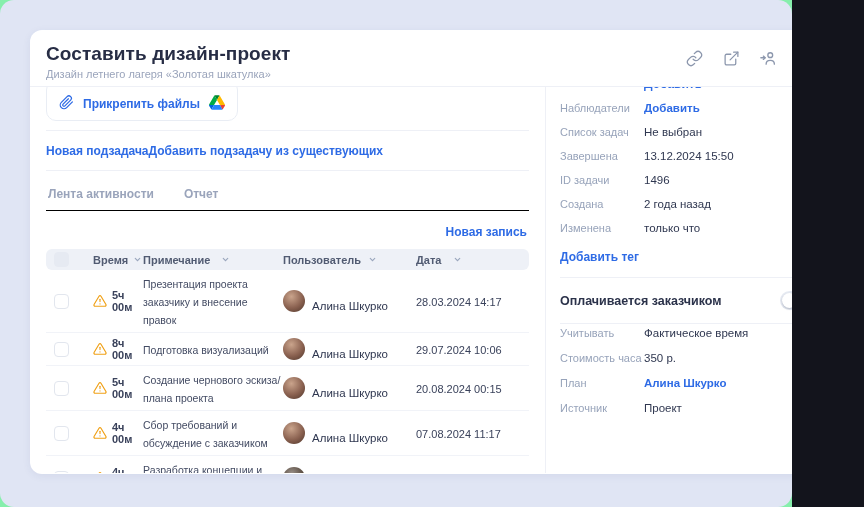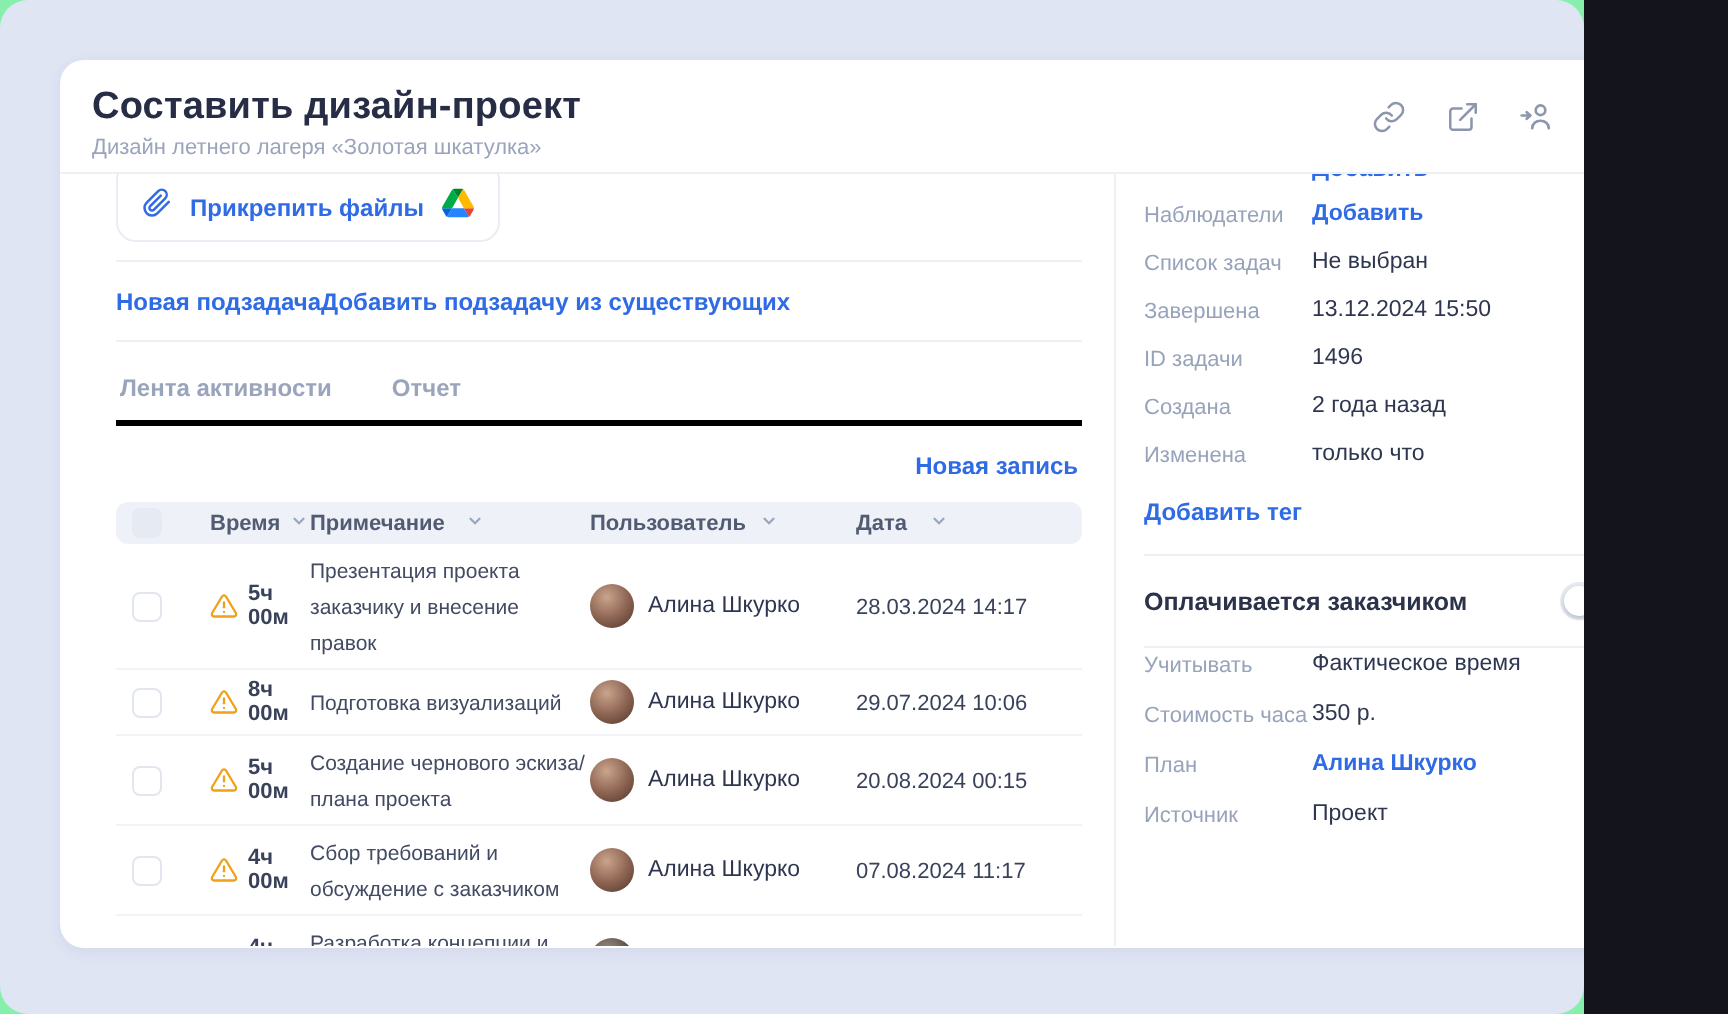"Прикрепить файлы" .card-body { margin-left: 12px -> none }
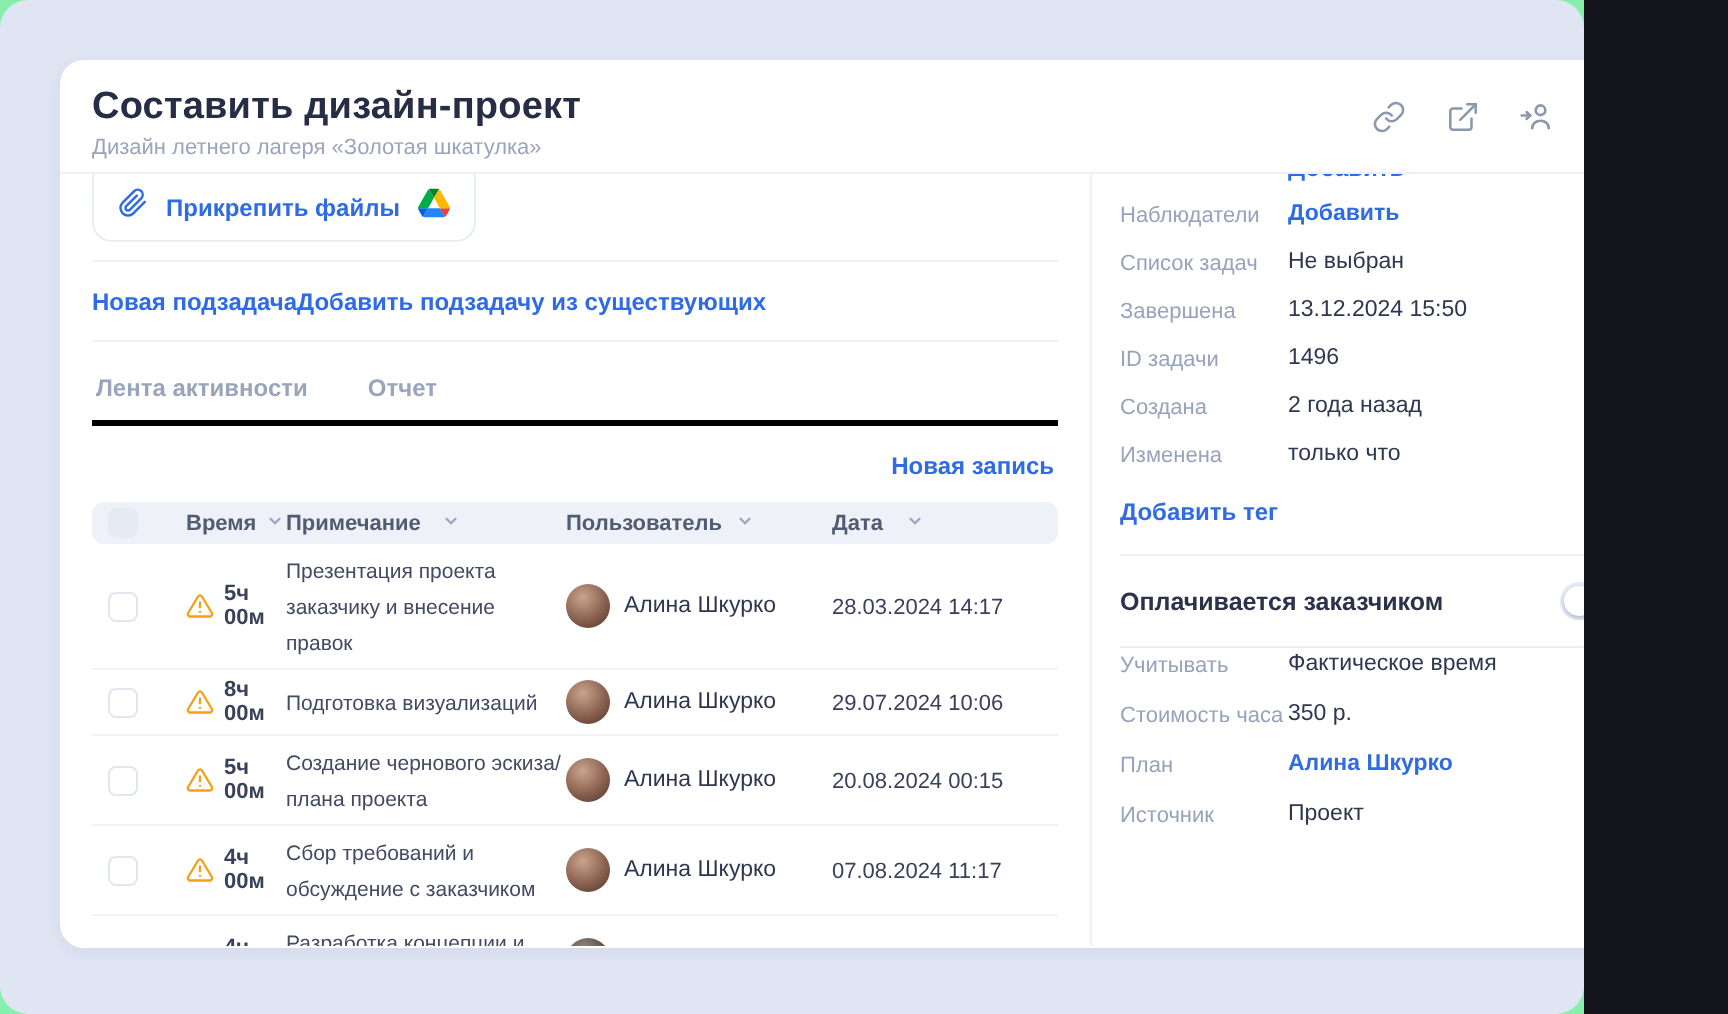"Наблюдатели" .field-row { align-items: flex-start -> center }
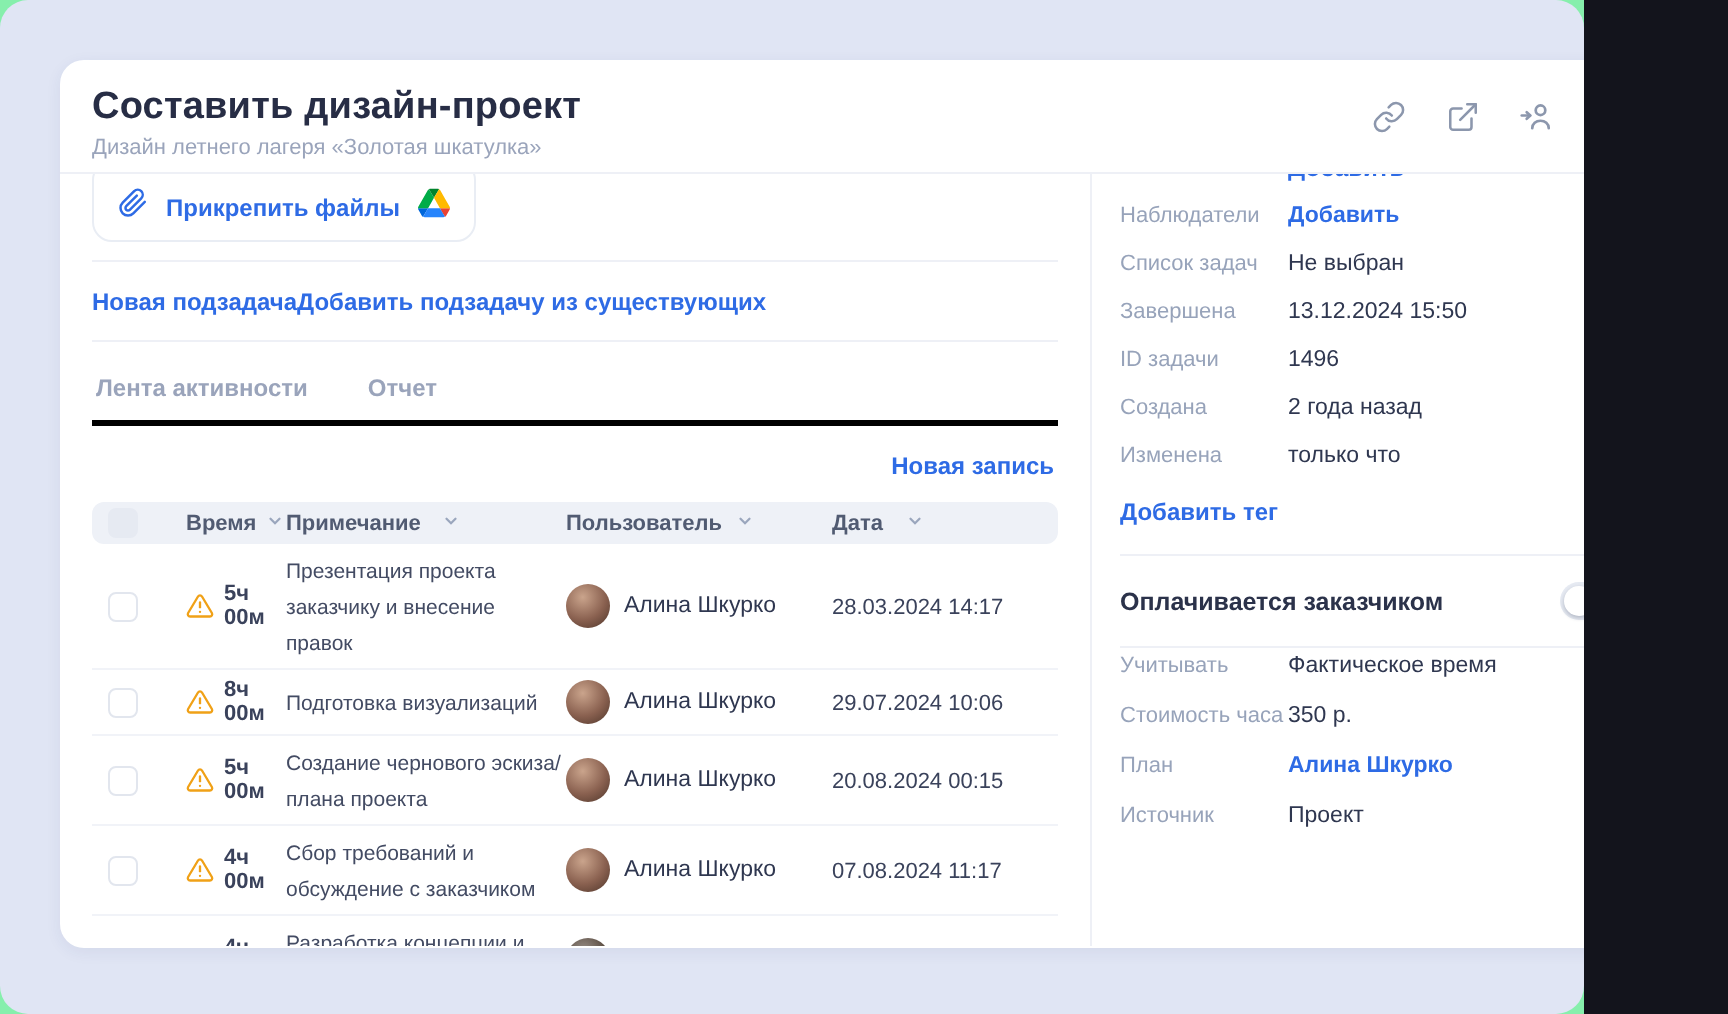"Лента активности" .tabs { border-bottom: 3px solid #000000 -> 1px solid #000000 }
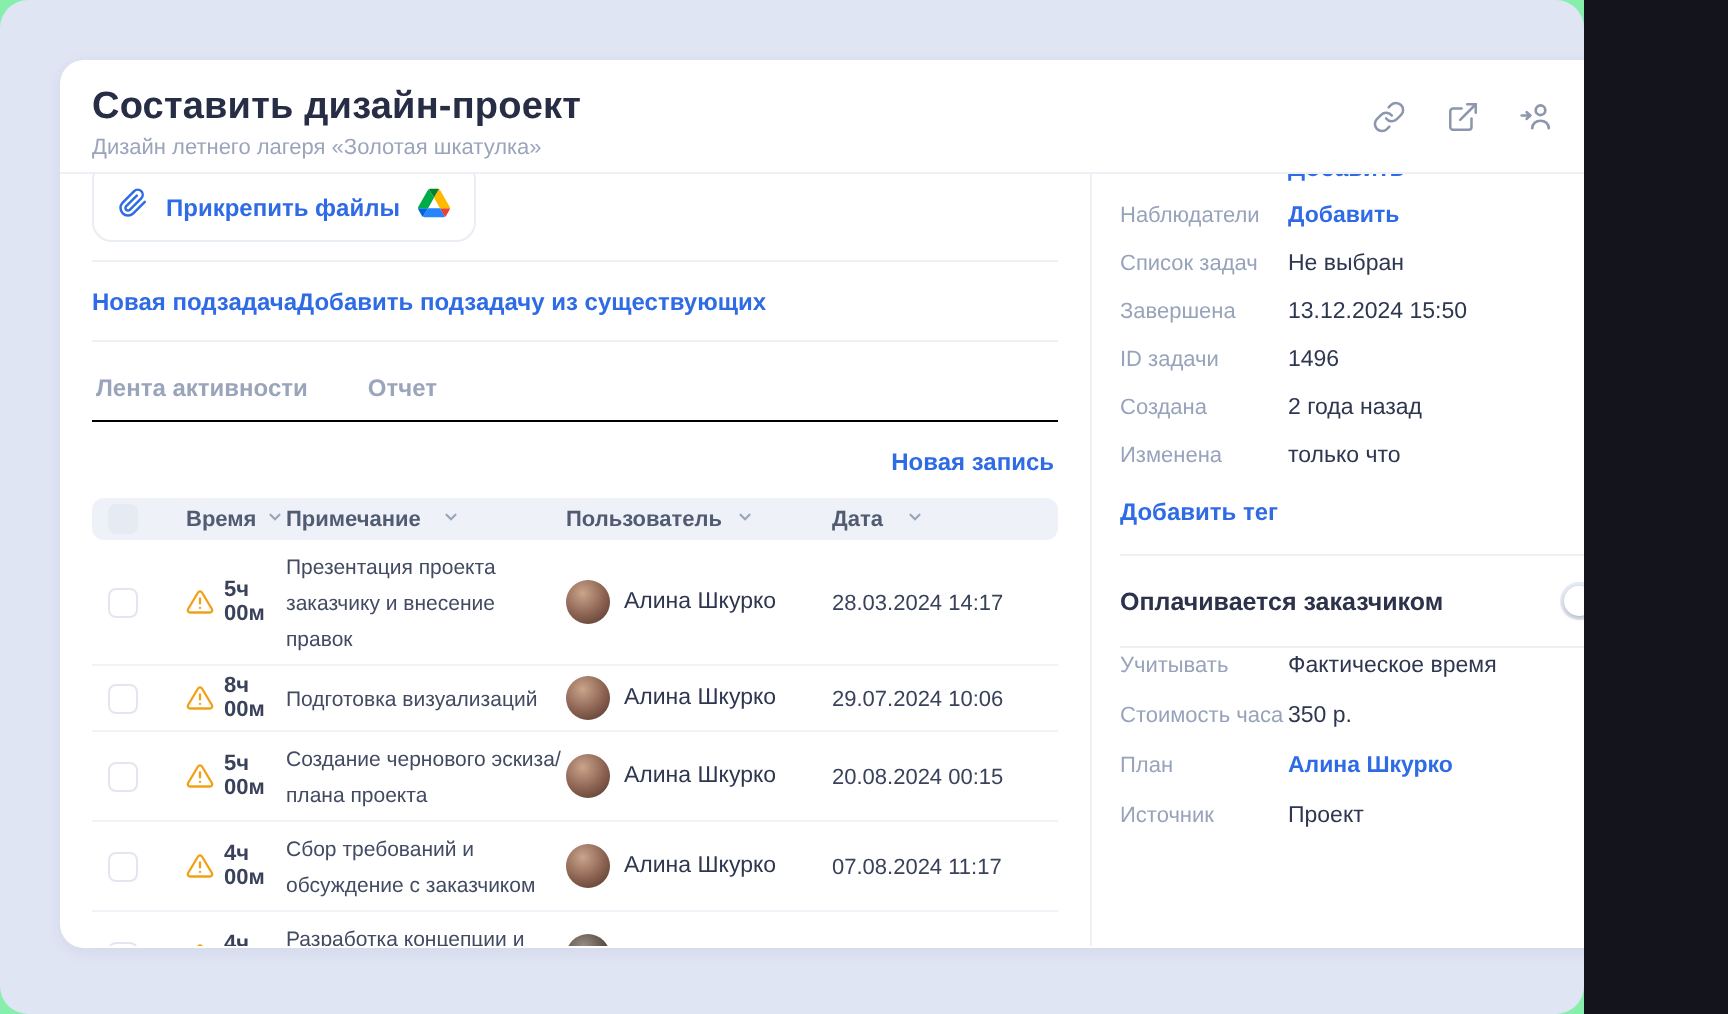"Пользователь" .col-user { align-items: center -> flex-end }
